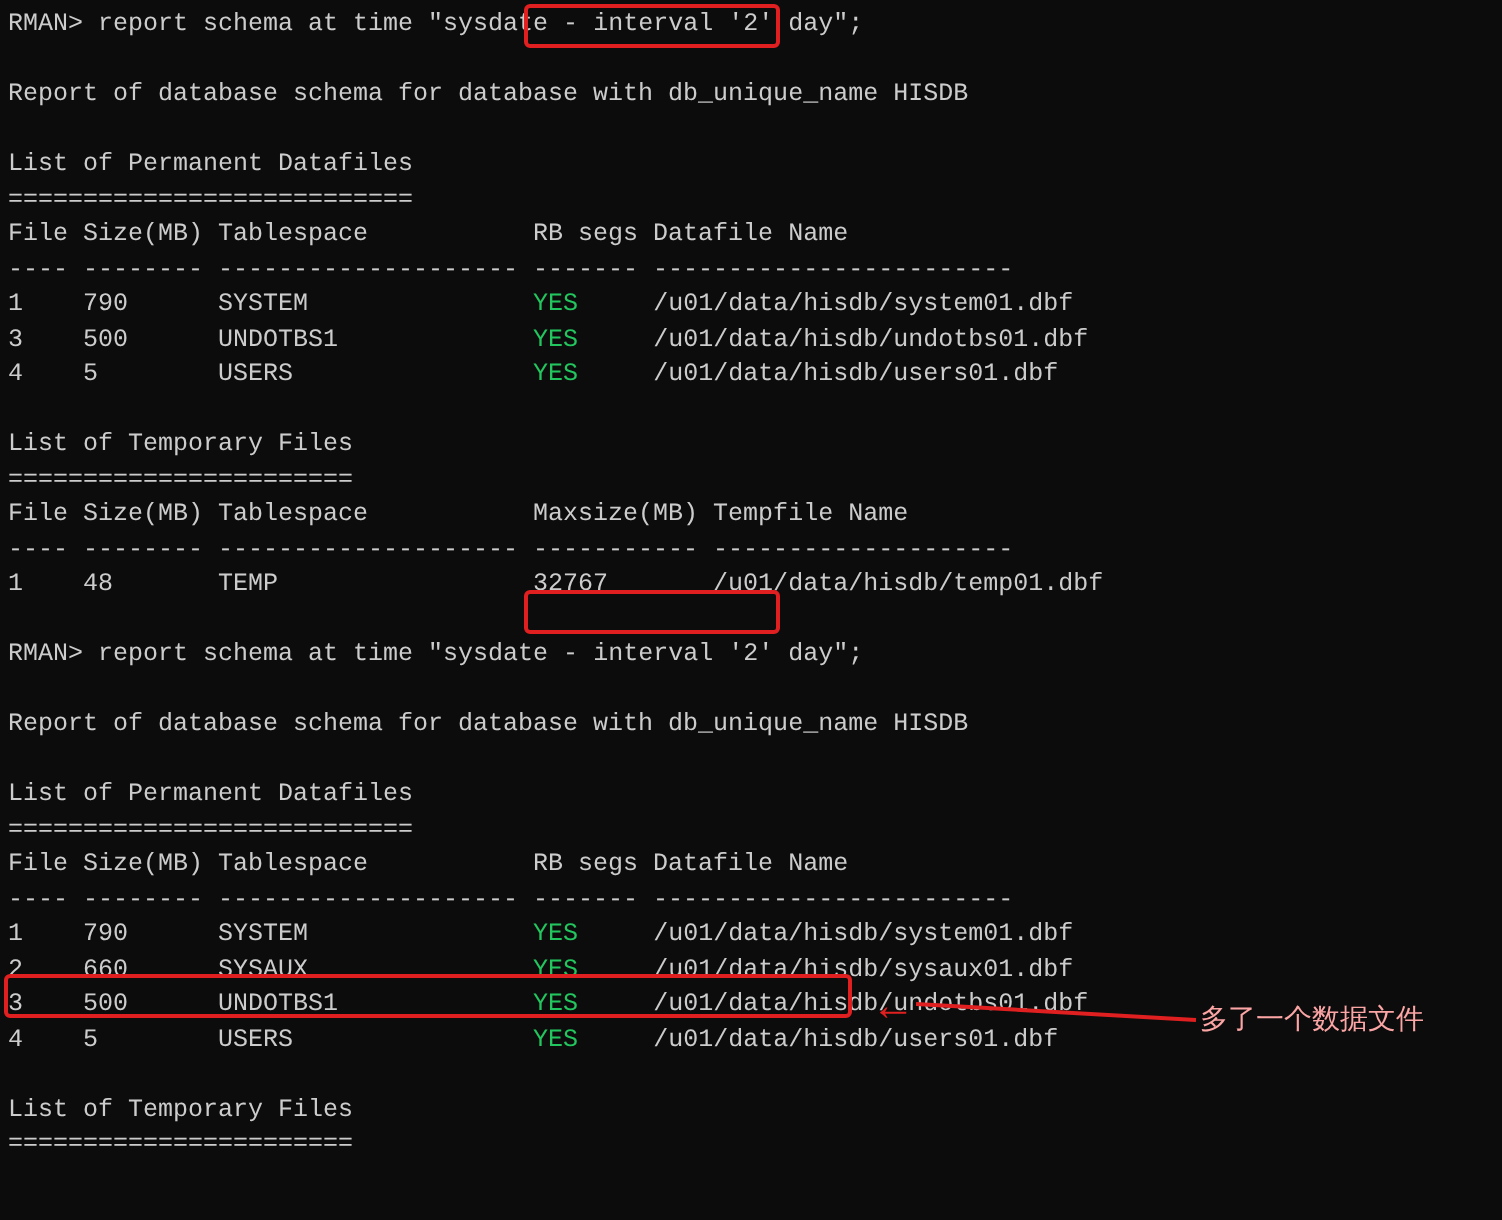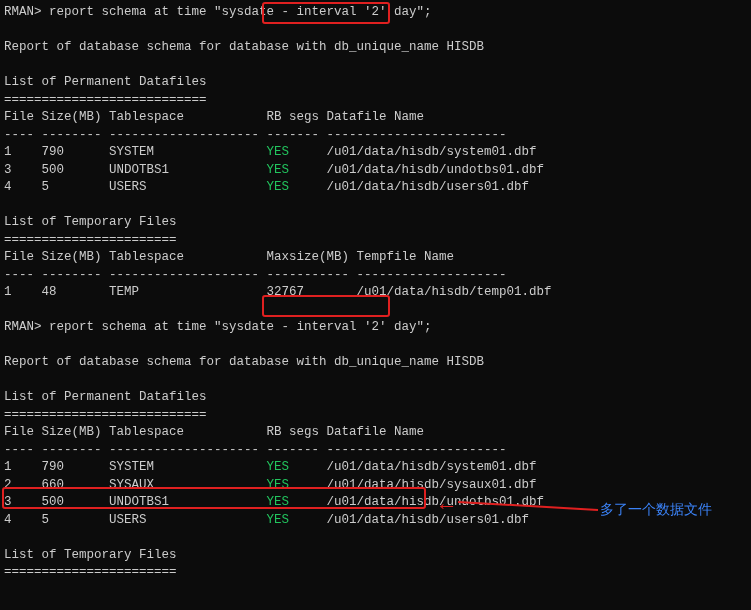"多了一个数据文件" .annot { color: #3b82f6 -> #fca5a5 }
